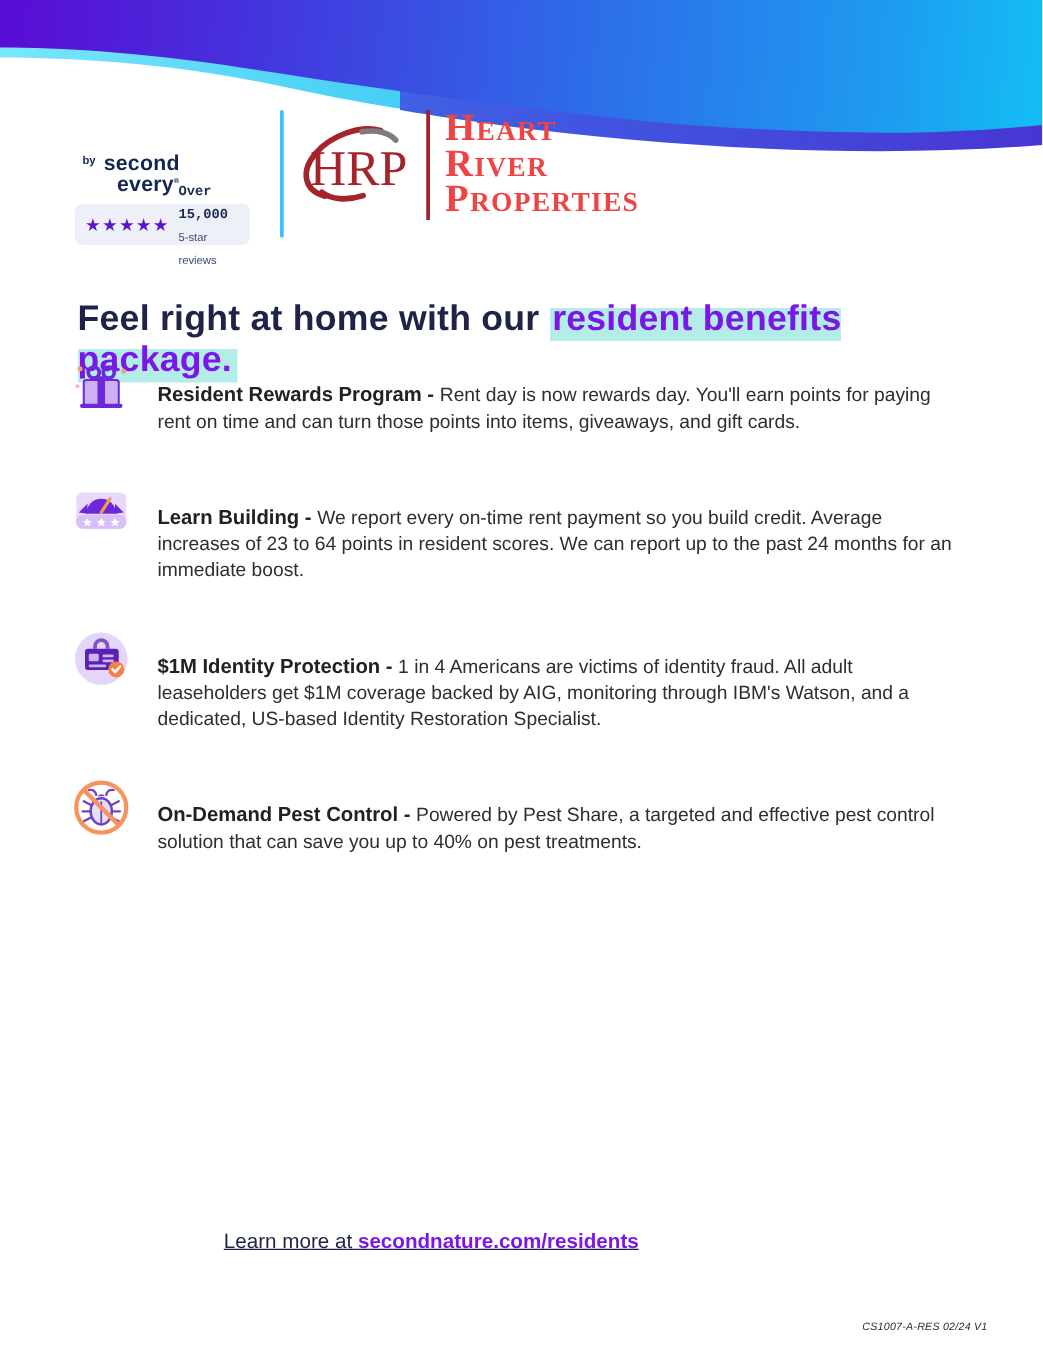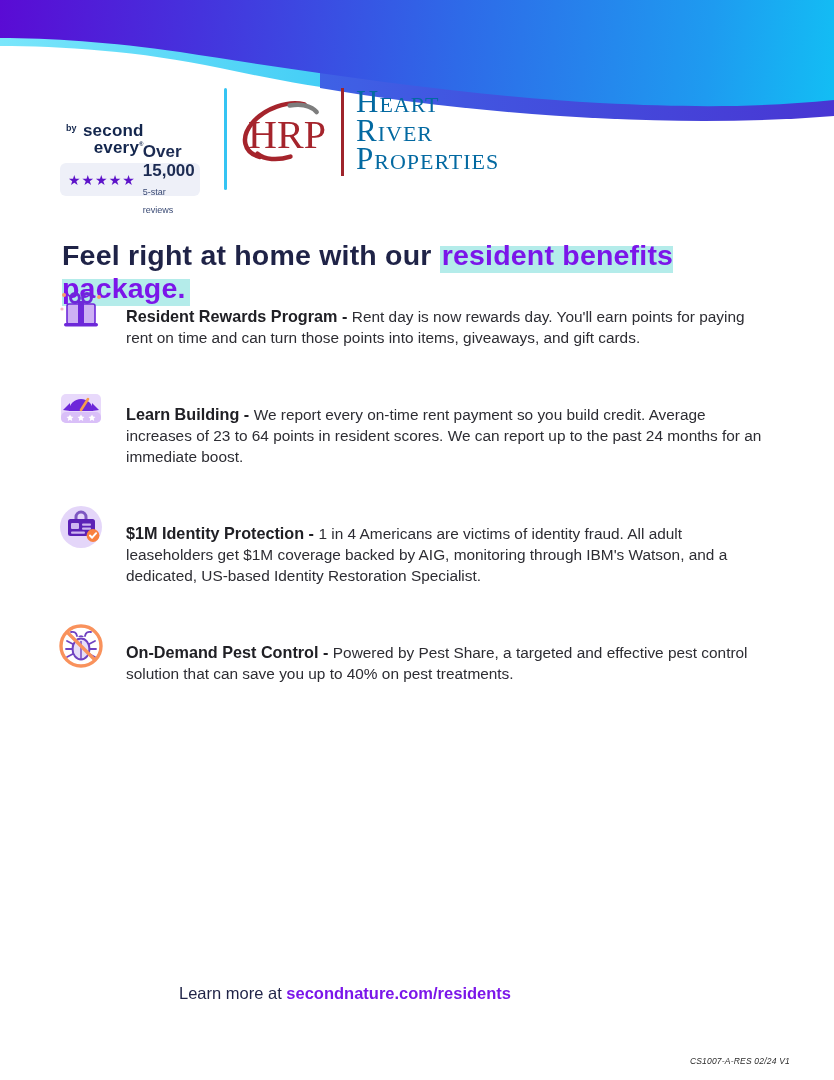"Heart" .hrp-name { color: #0369a1 -> #ef4444; font-weight: 400 -> 700 }
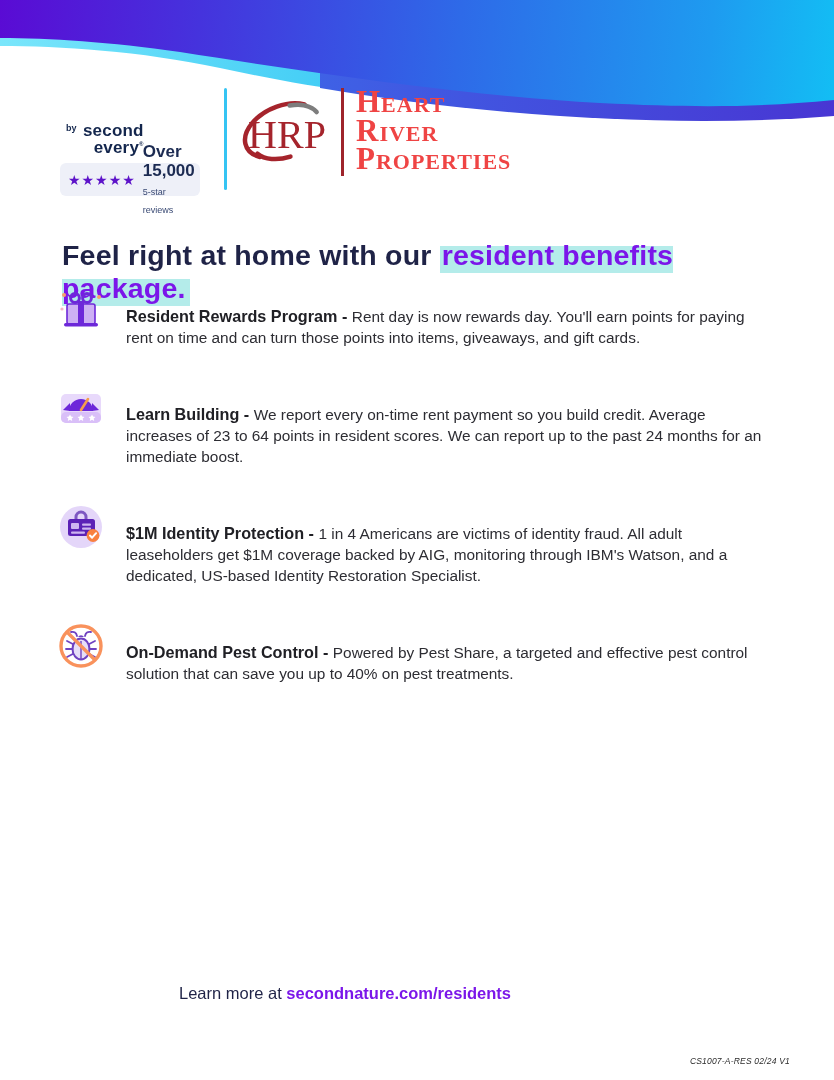"Over 15,000" .reviews-line1 { font-family: none -> Liberation Mono, monospace; font-size: 17px -> 11px }
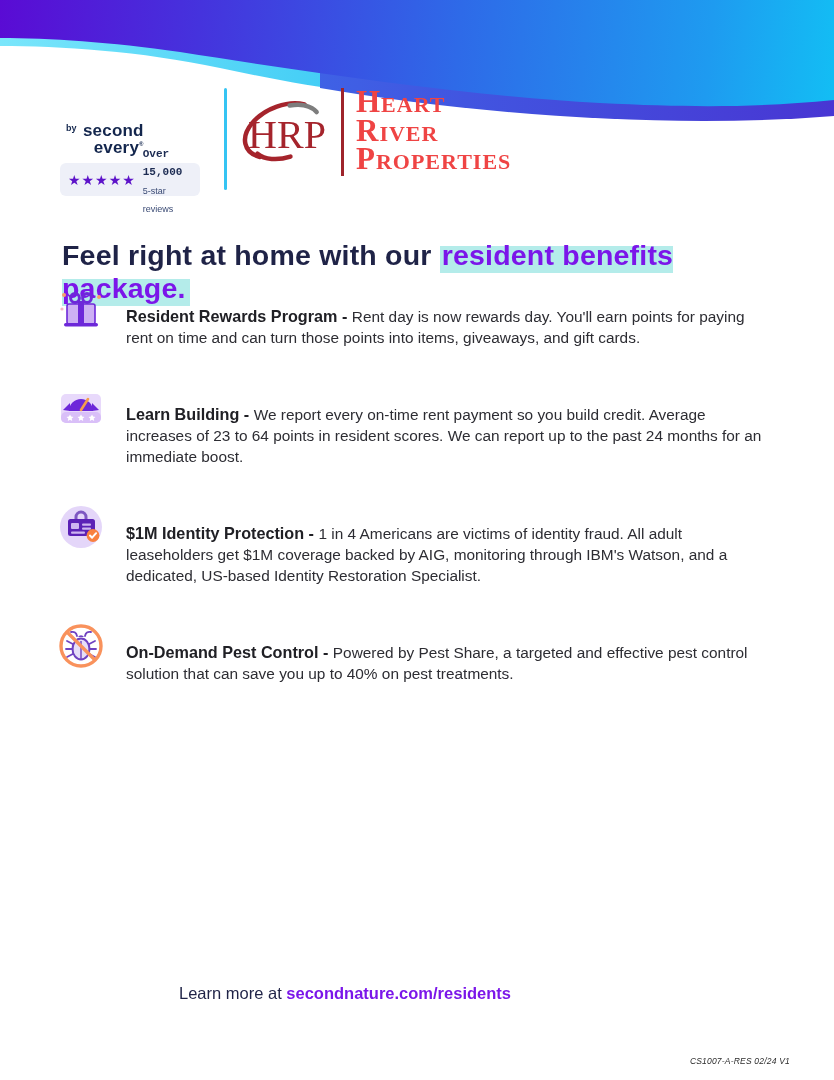"Learn more at secondnature.com/residents" .footer { text-decoration: none -> underline }
